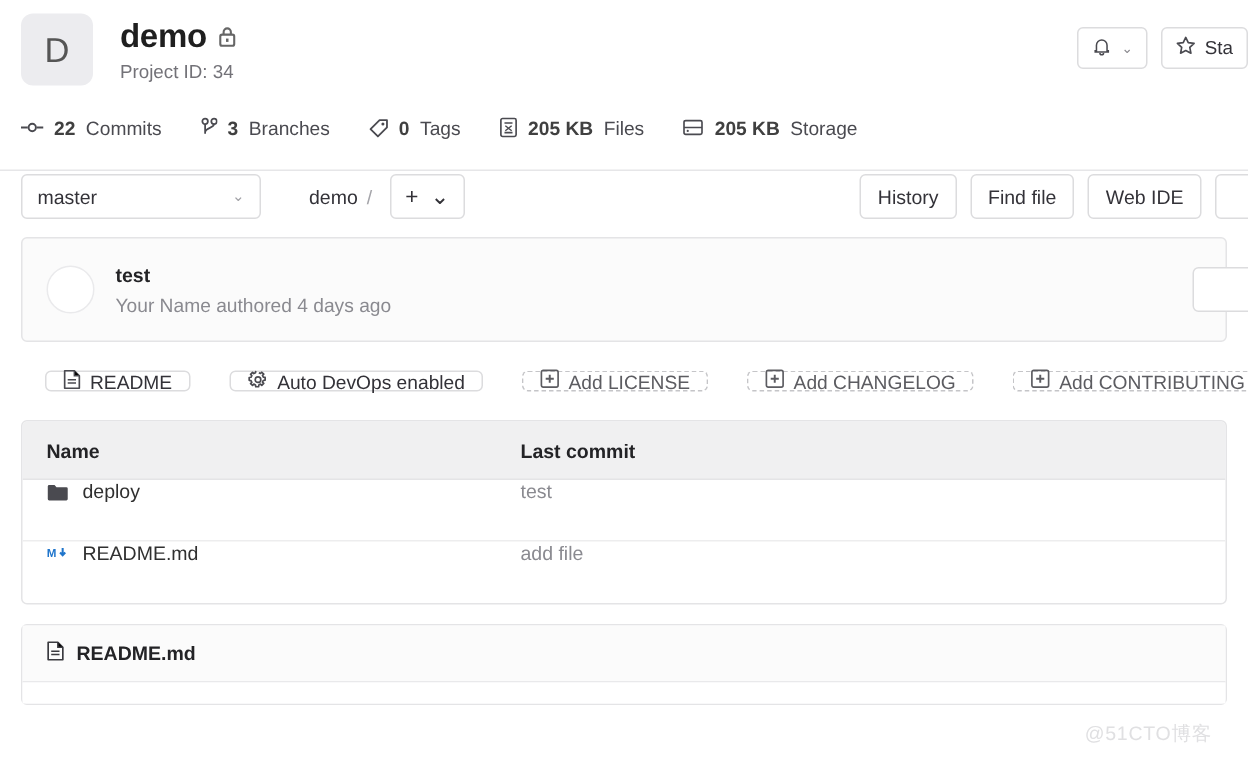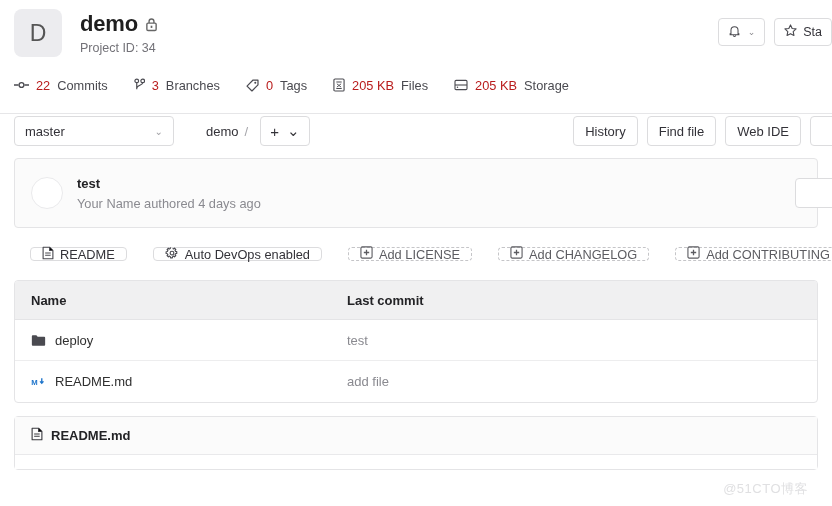"22" .stat b { color: #b91c1c -> #404040; font-weight: normal -> bold }
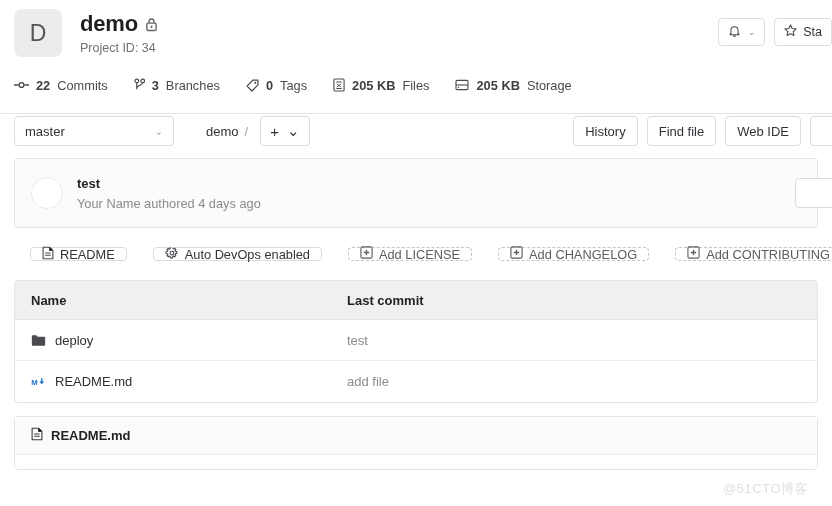"deploy" .ft-row { align-items: center -> flex-start }
